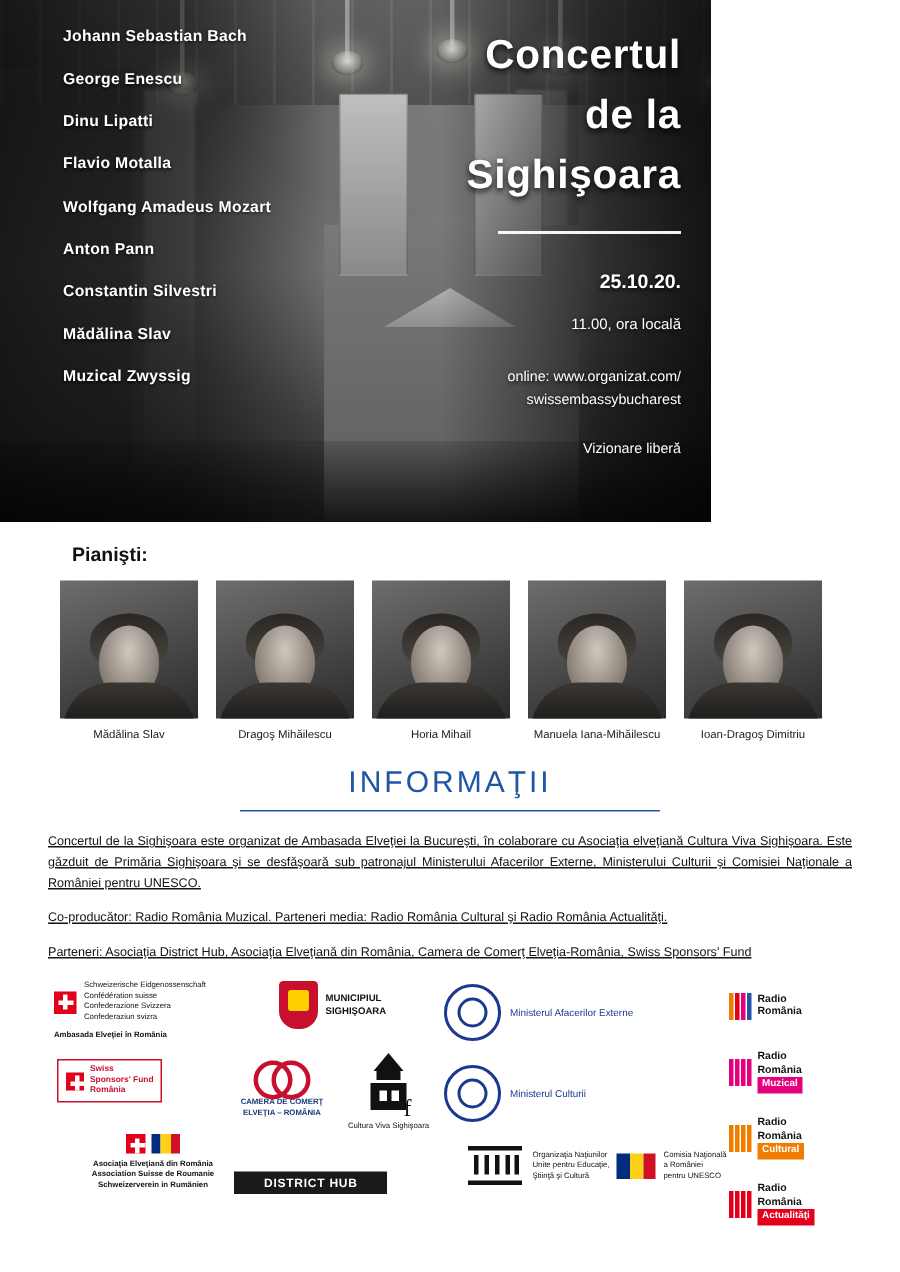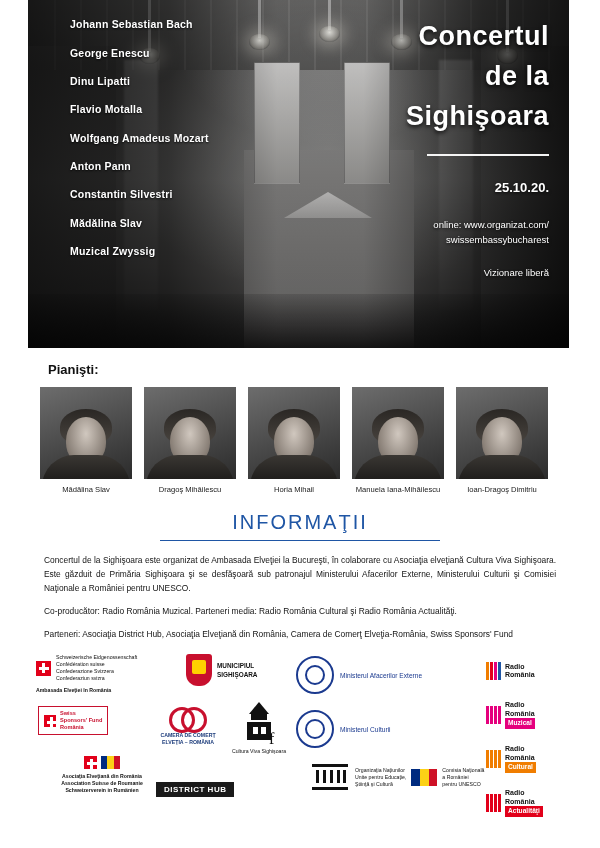"Johann Sebastian Bach" .hero { margin-left: 28px -> none; width: 541px -> 474px }
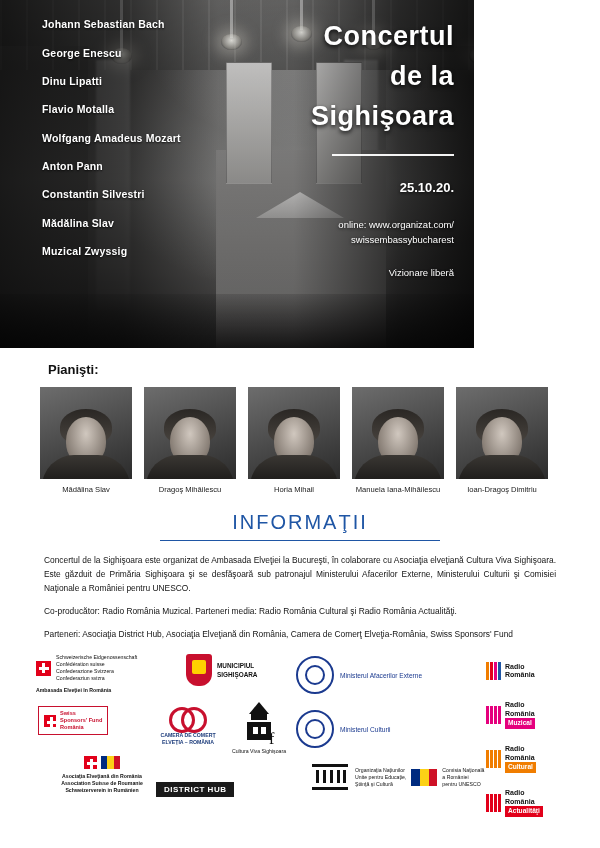"11.00, ora locală" div.hour { html: none -> <div>11.00, ora locală</div> }
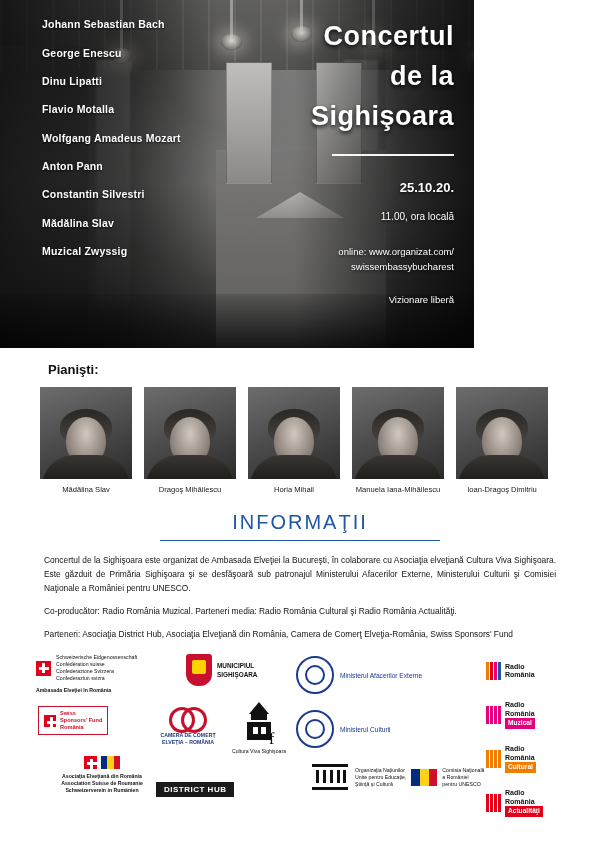"Concertul de la Sighişoara este" .info-body { padding: 0 44px -> 0 32px; text-decoration: none -> underline }
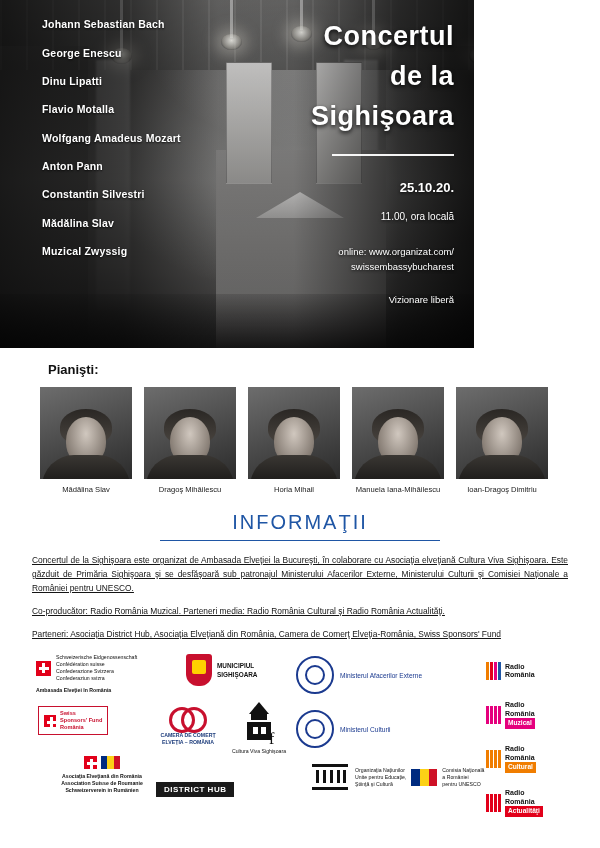"DISTRICT HUB" .districthub { padding: 3px 8px -> 3px 20px }
